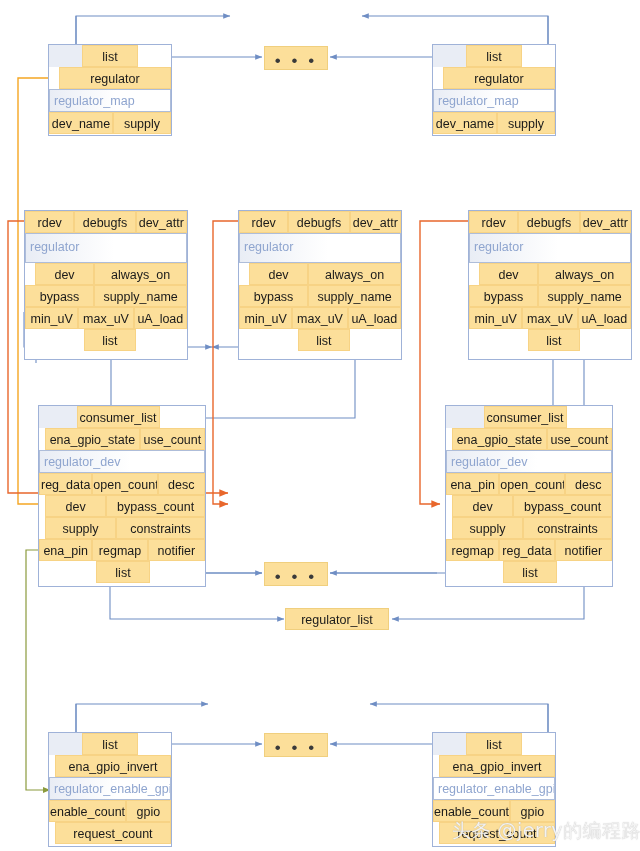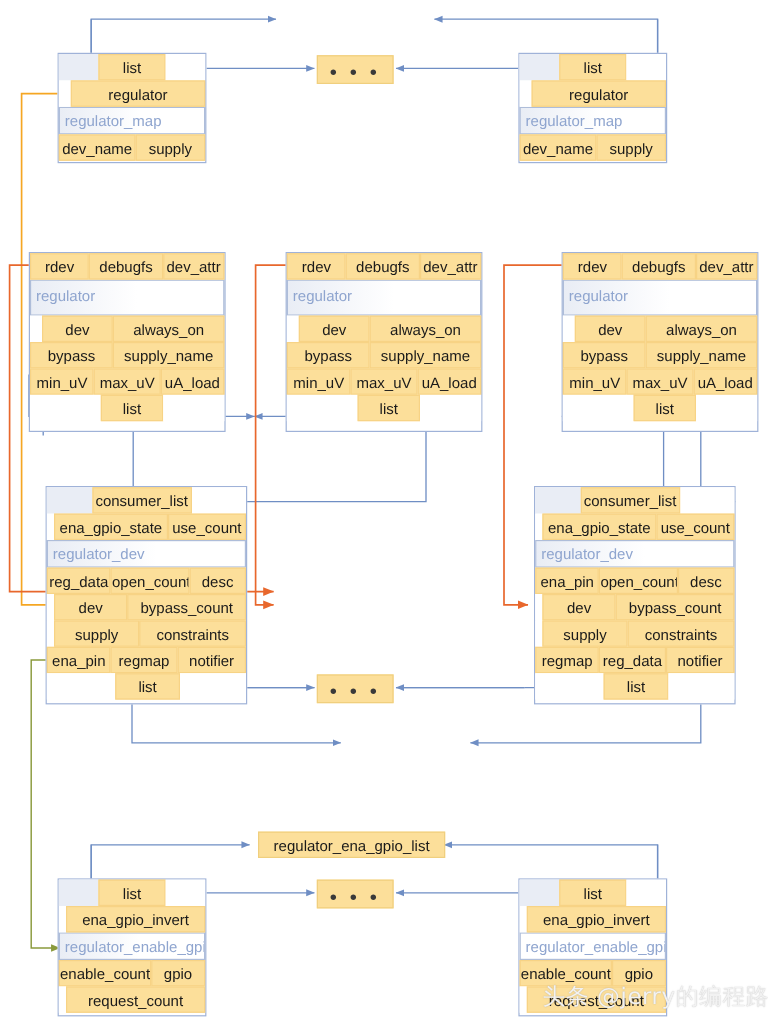"regulator_list" div.labelbox { html: none -> <div> <span>regulator_list</span> </div> }
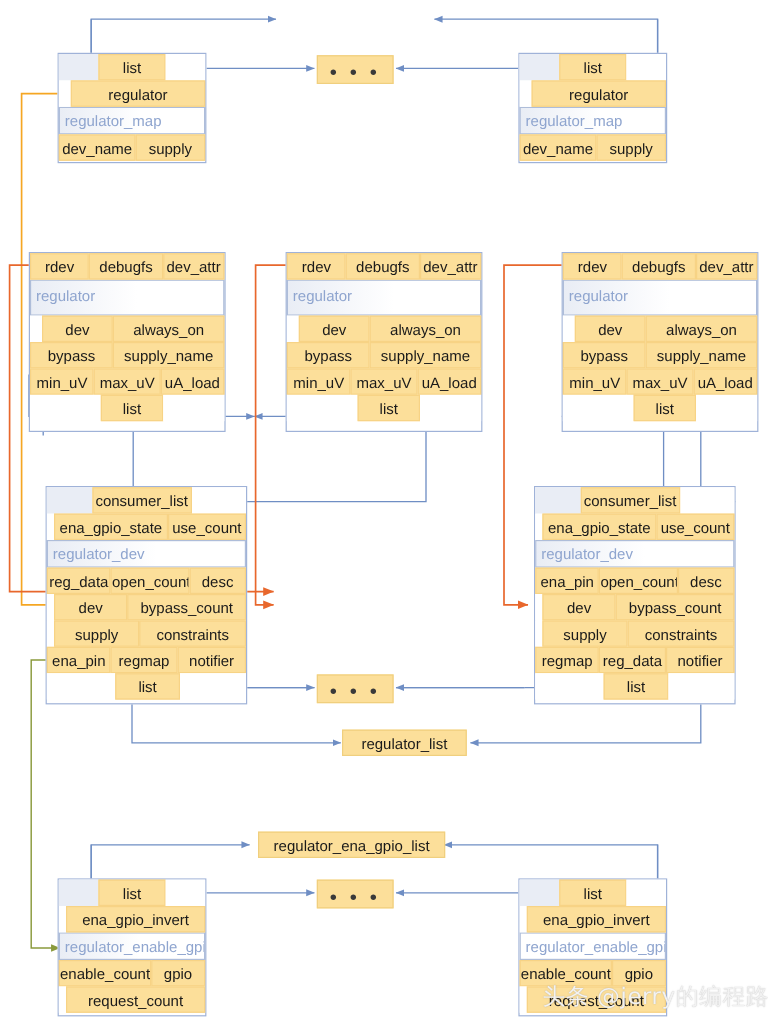"regulator_ena_gpio_list" div.labelbox { html: <div> <span>regulator_ena_gpio_list</span> </div> -> none }
